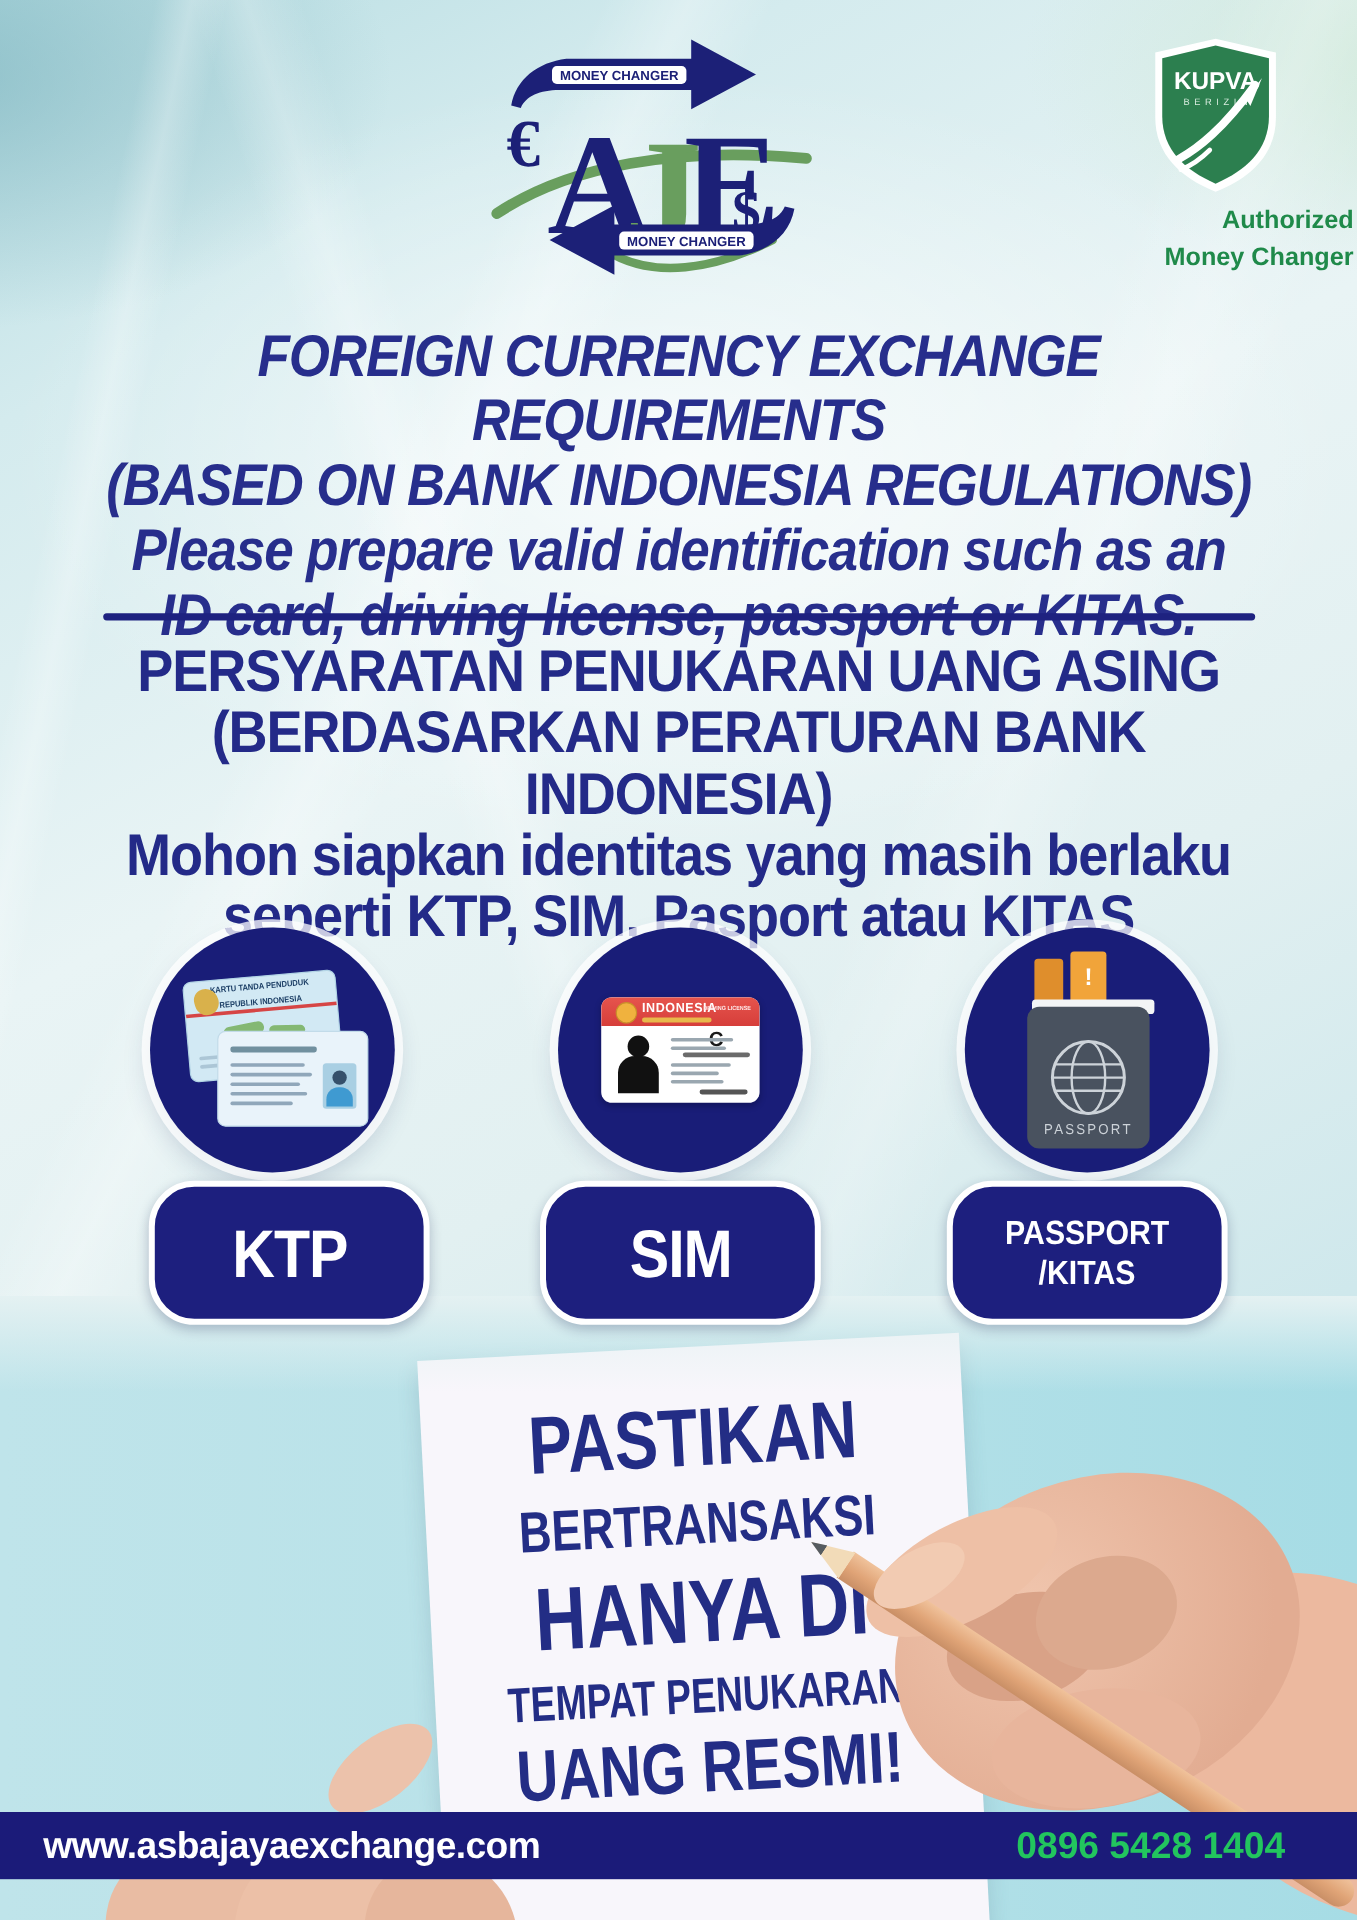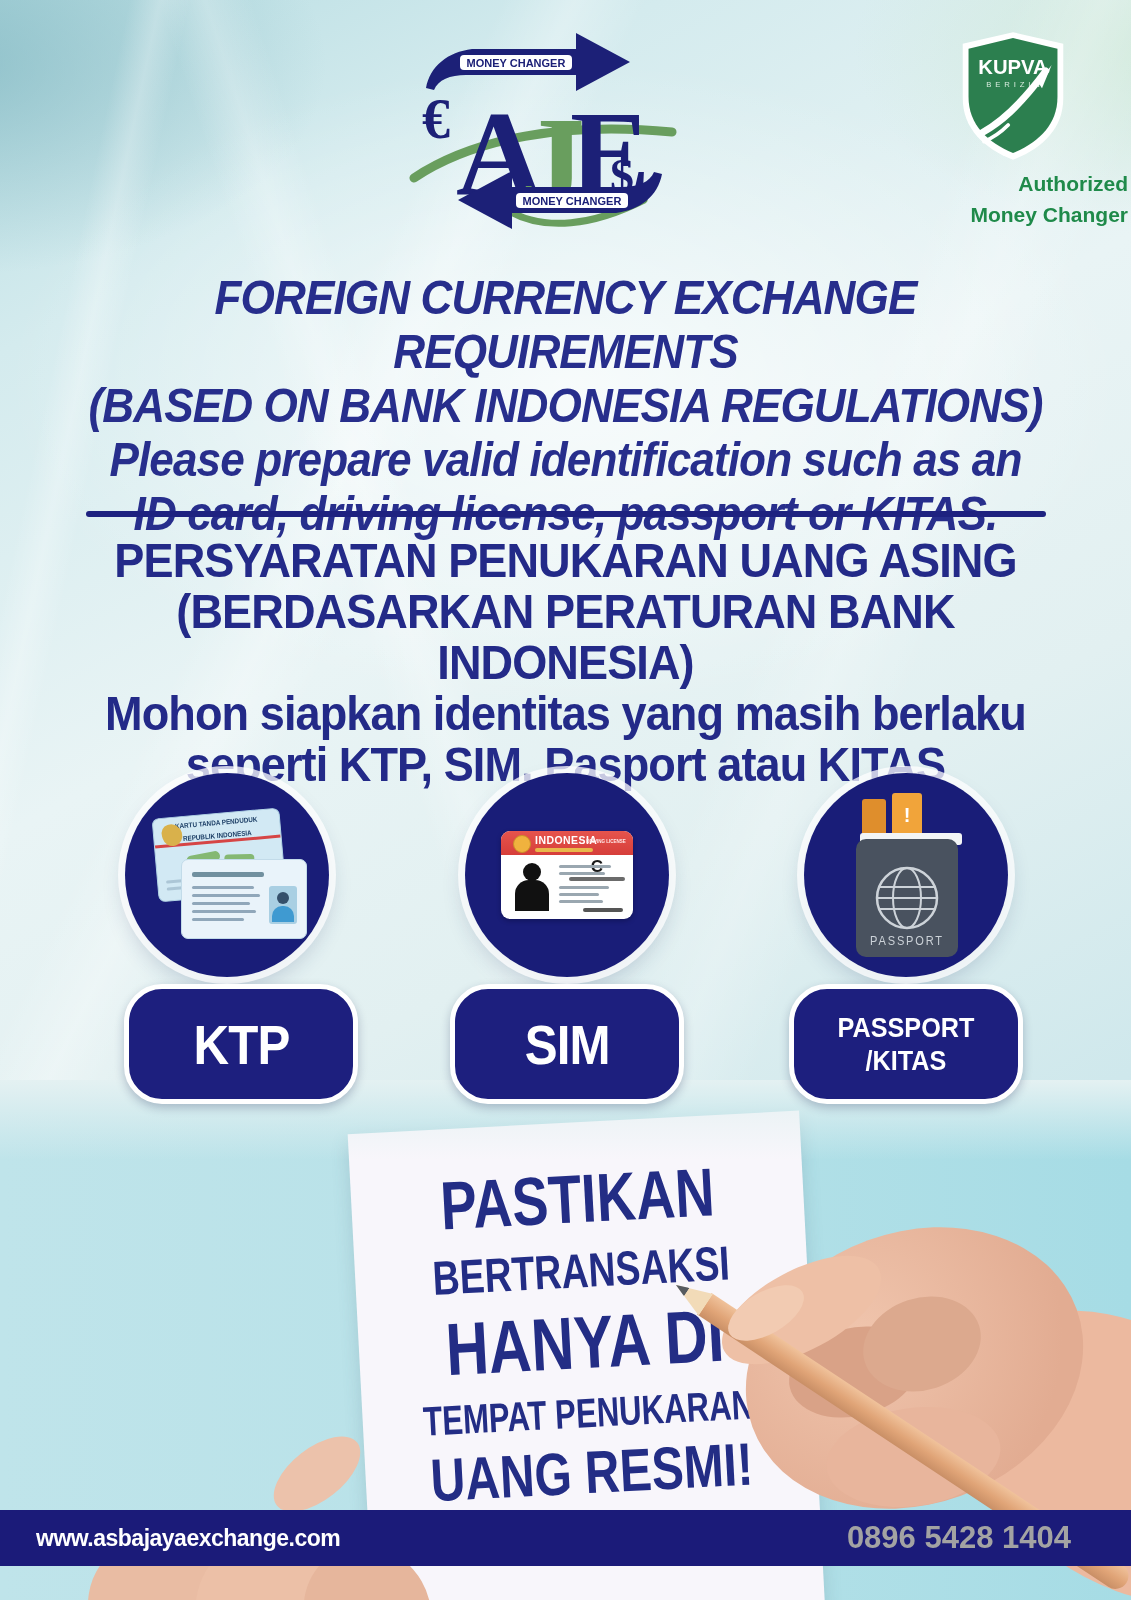"www.asbajayaexchange.com" .footer .site { font-size: 23px -> 31px }
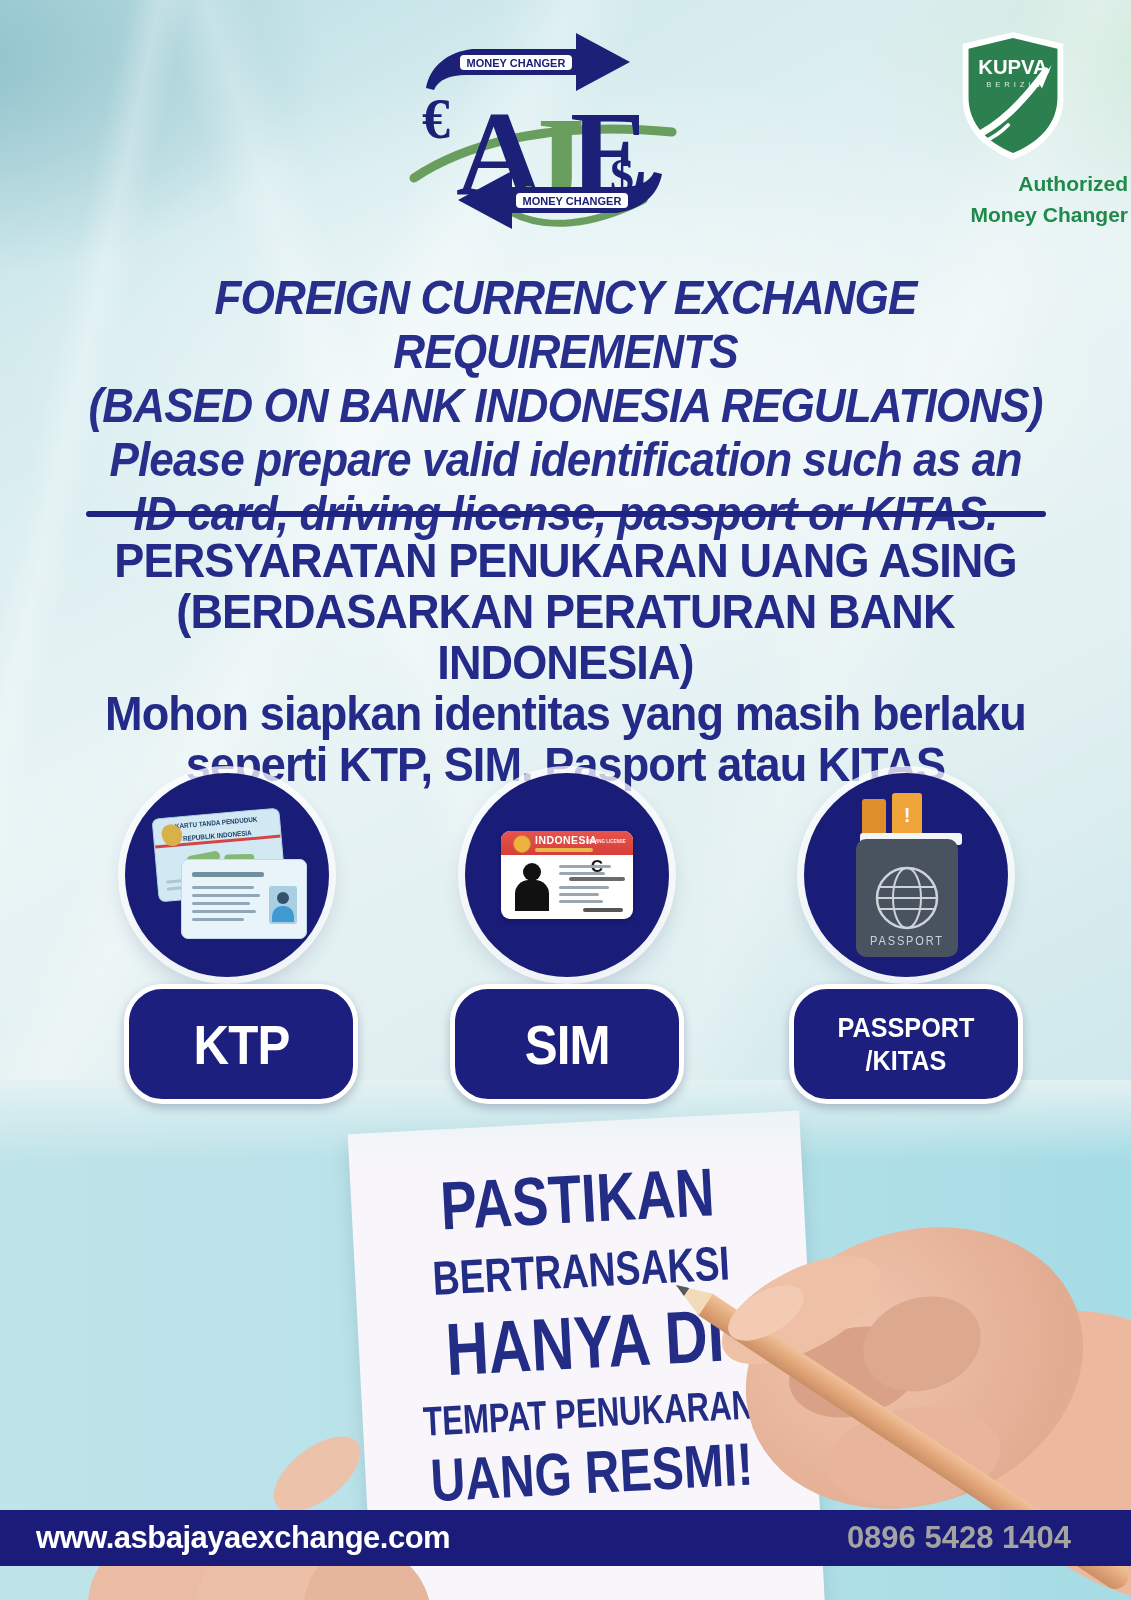"0896 5428 1404" .footer .mob { color: #a3a3a3 -> #22c55e }
